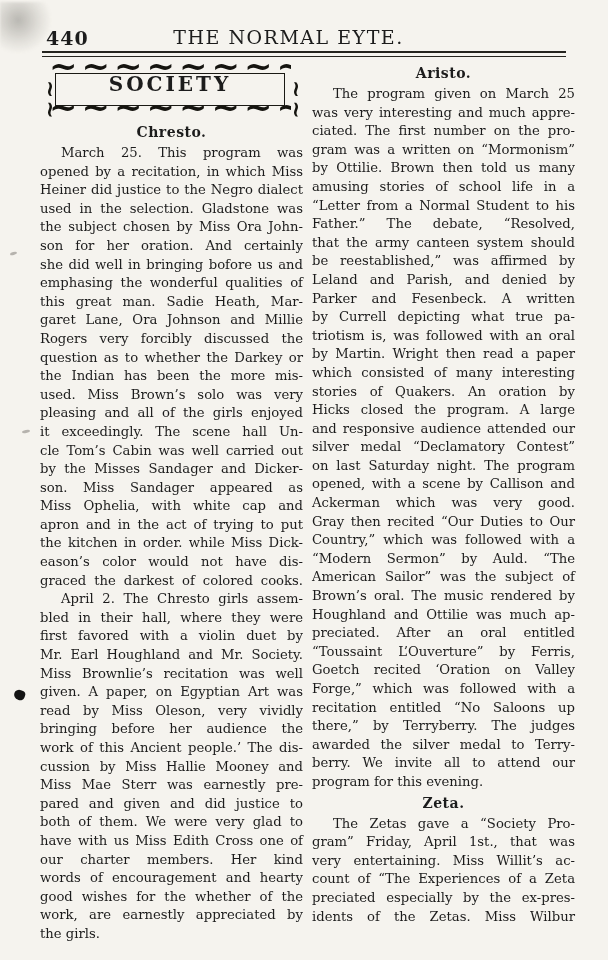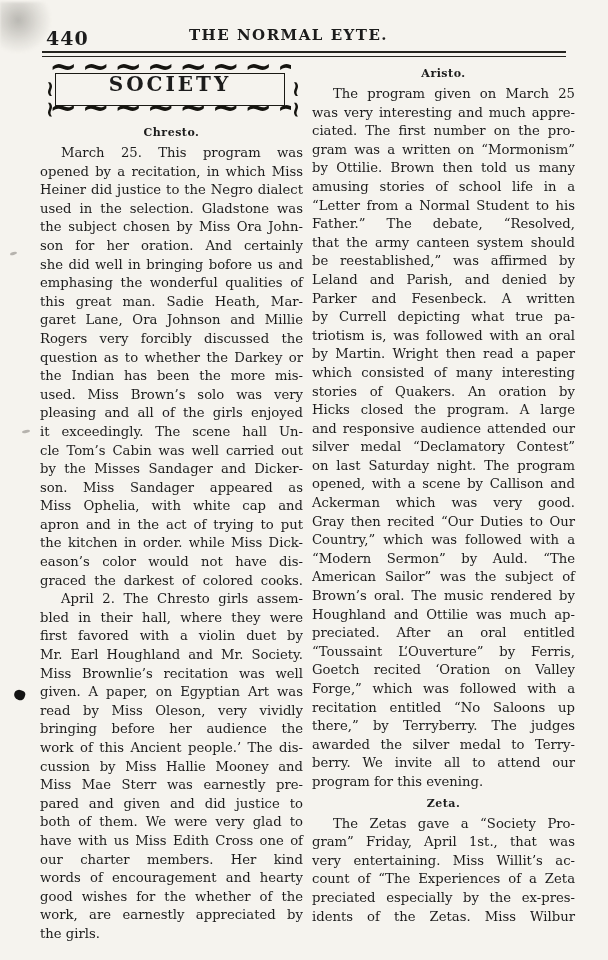"THE NORMAL EYTE." .masthead { font-size: 15px -> 19px; font-weight: bold -> normal }
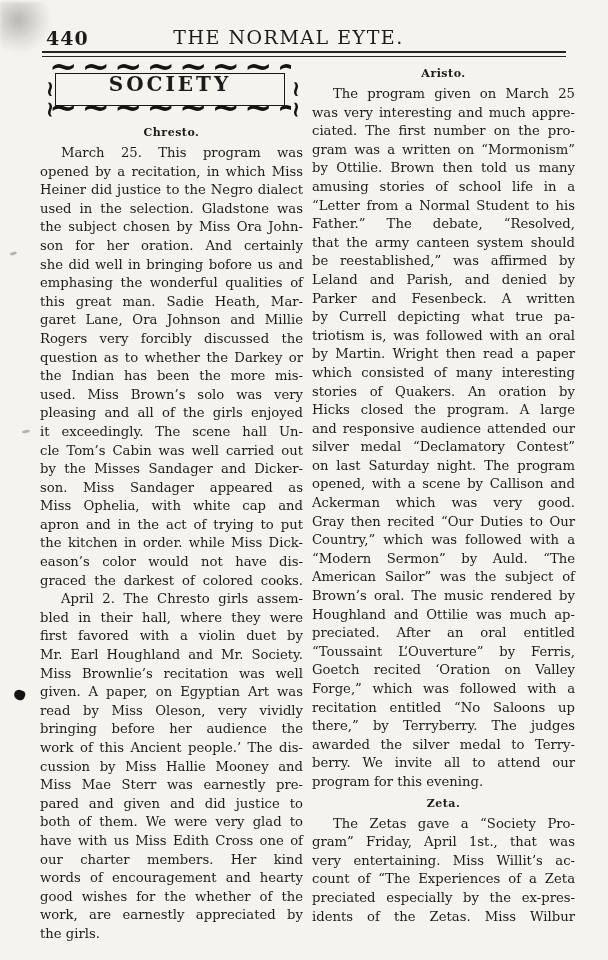"Aristo." .heading { font-size: 11px -> 14px }
